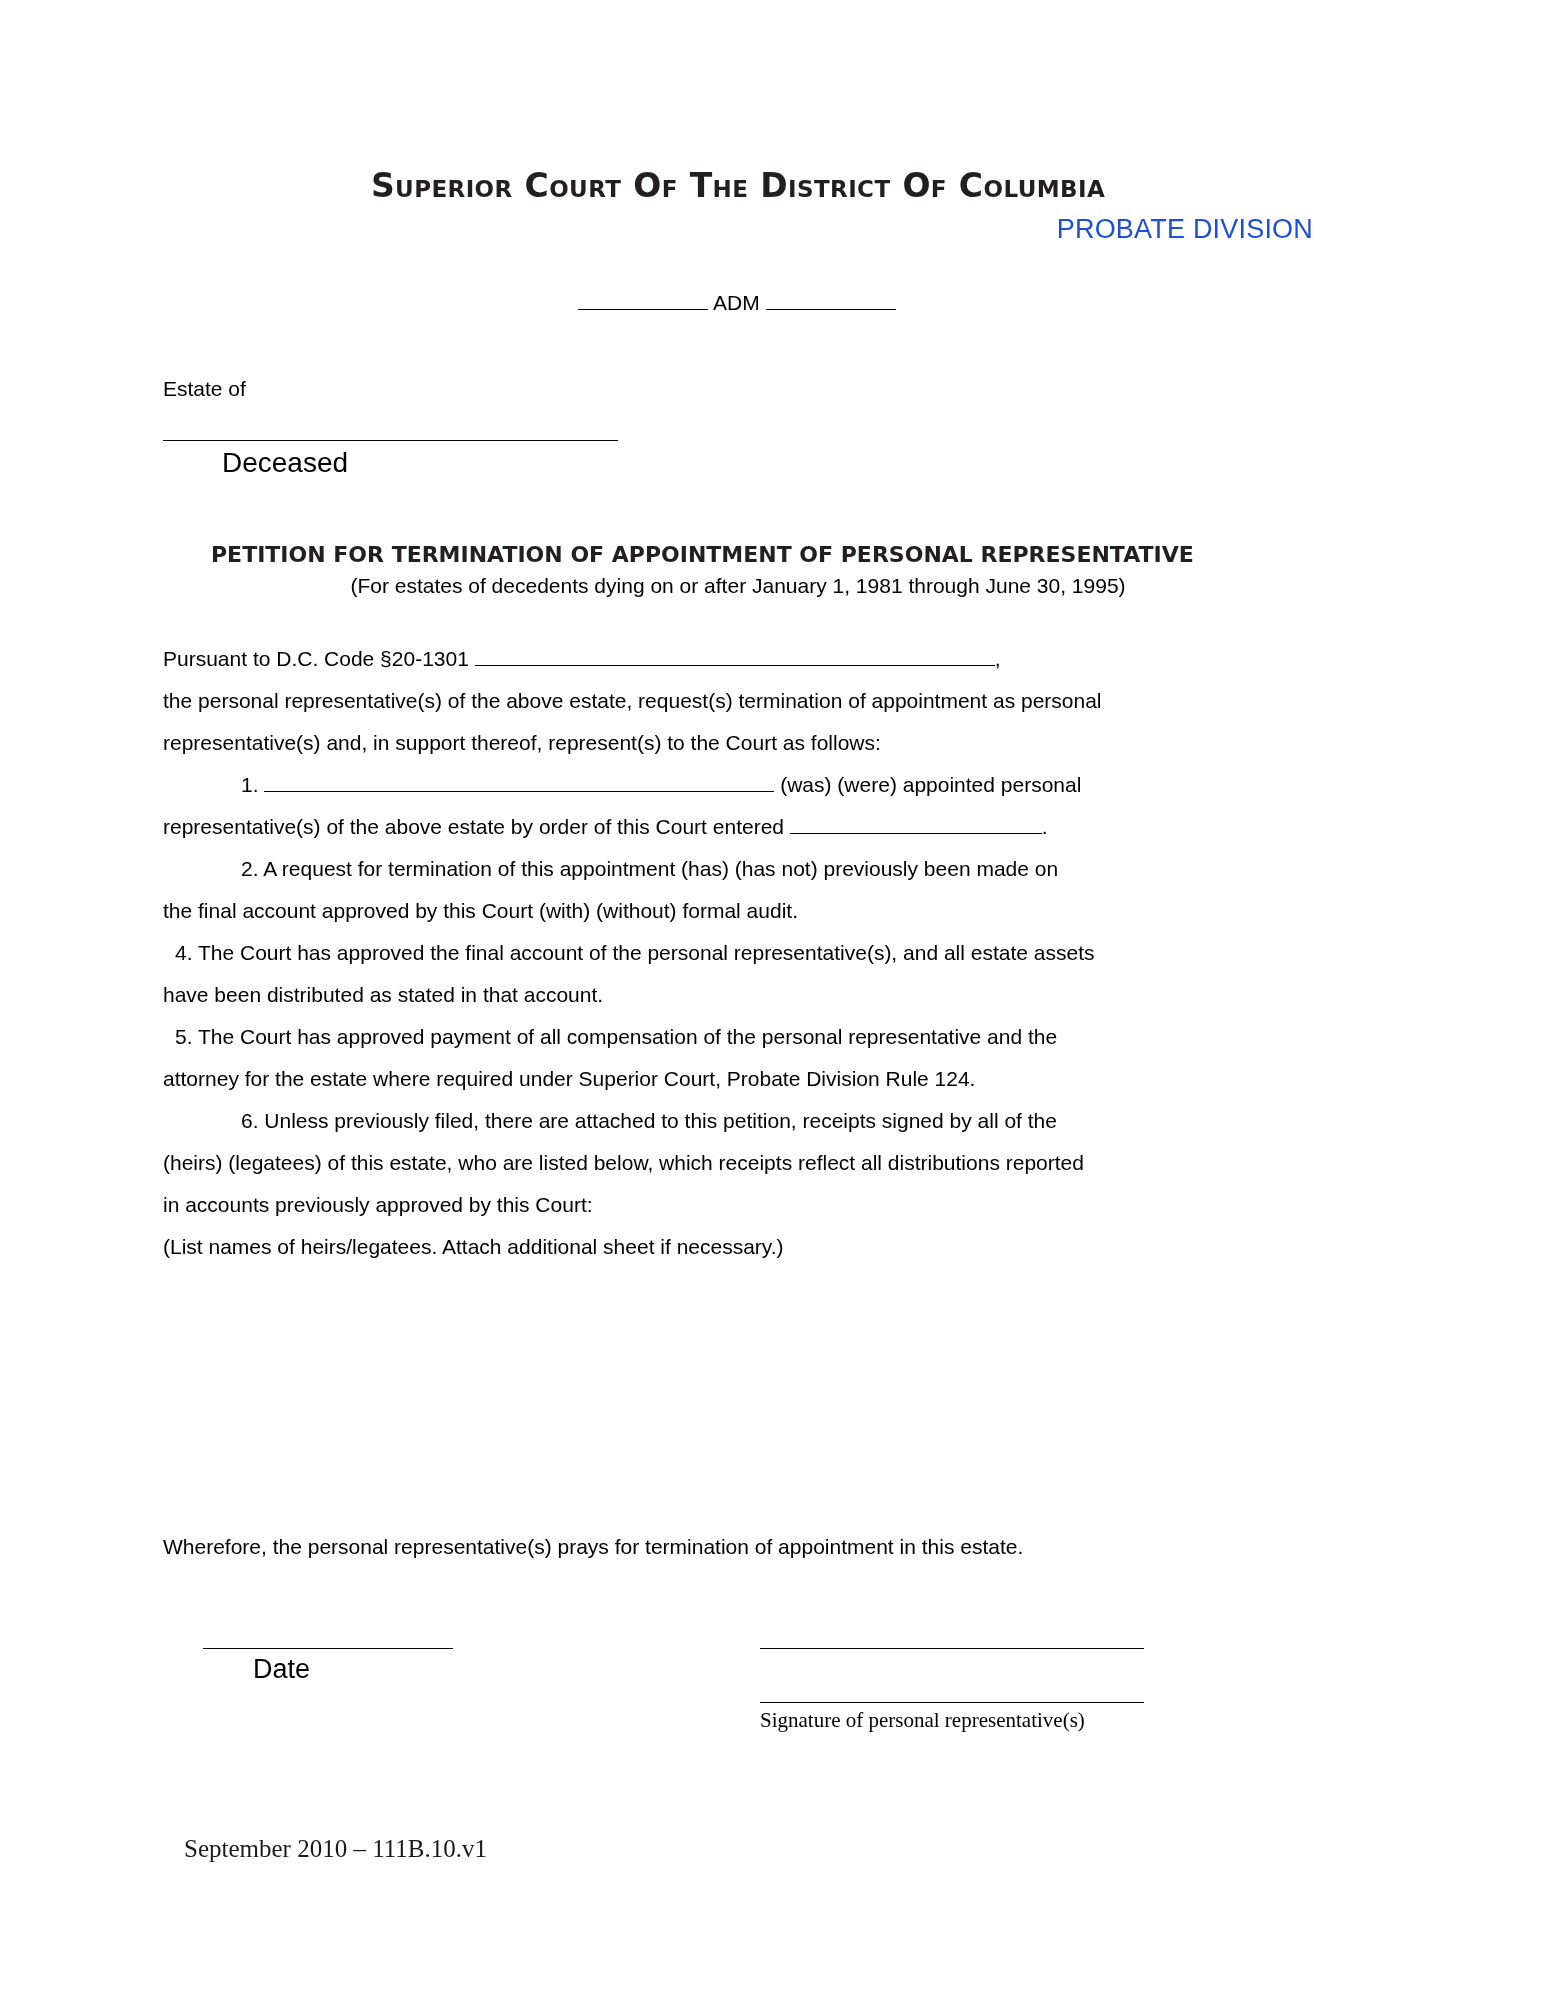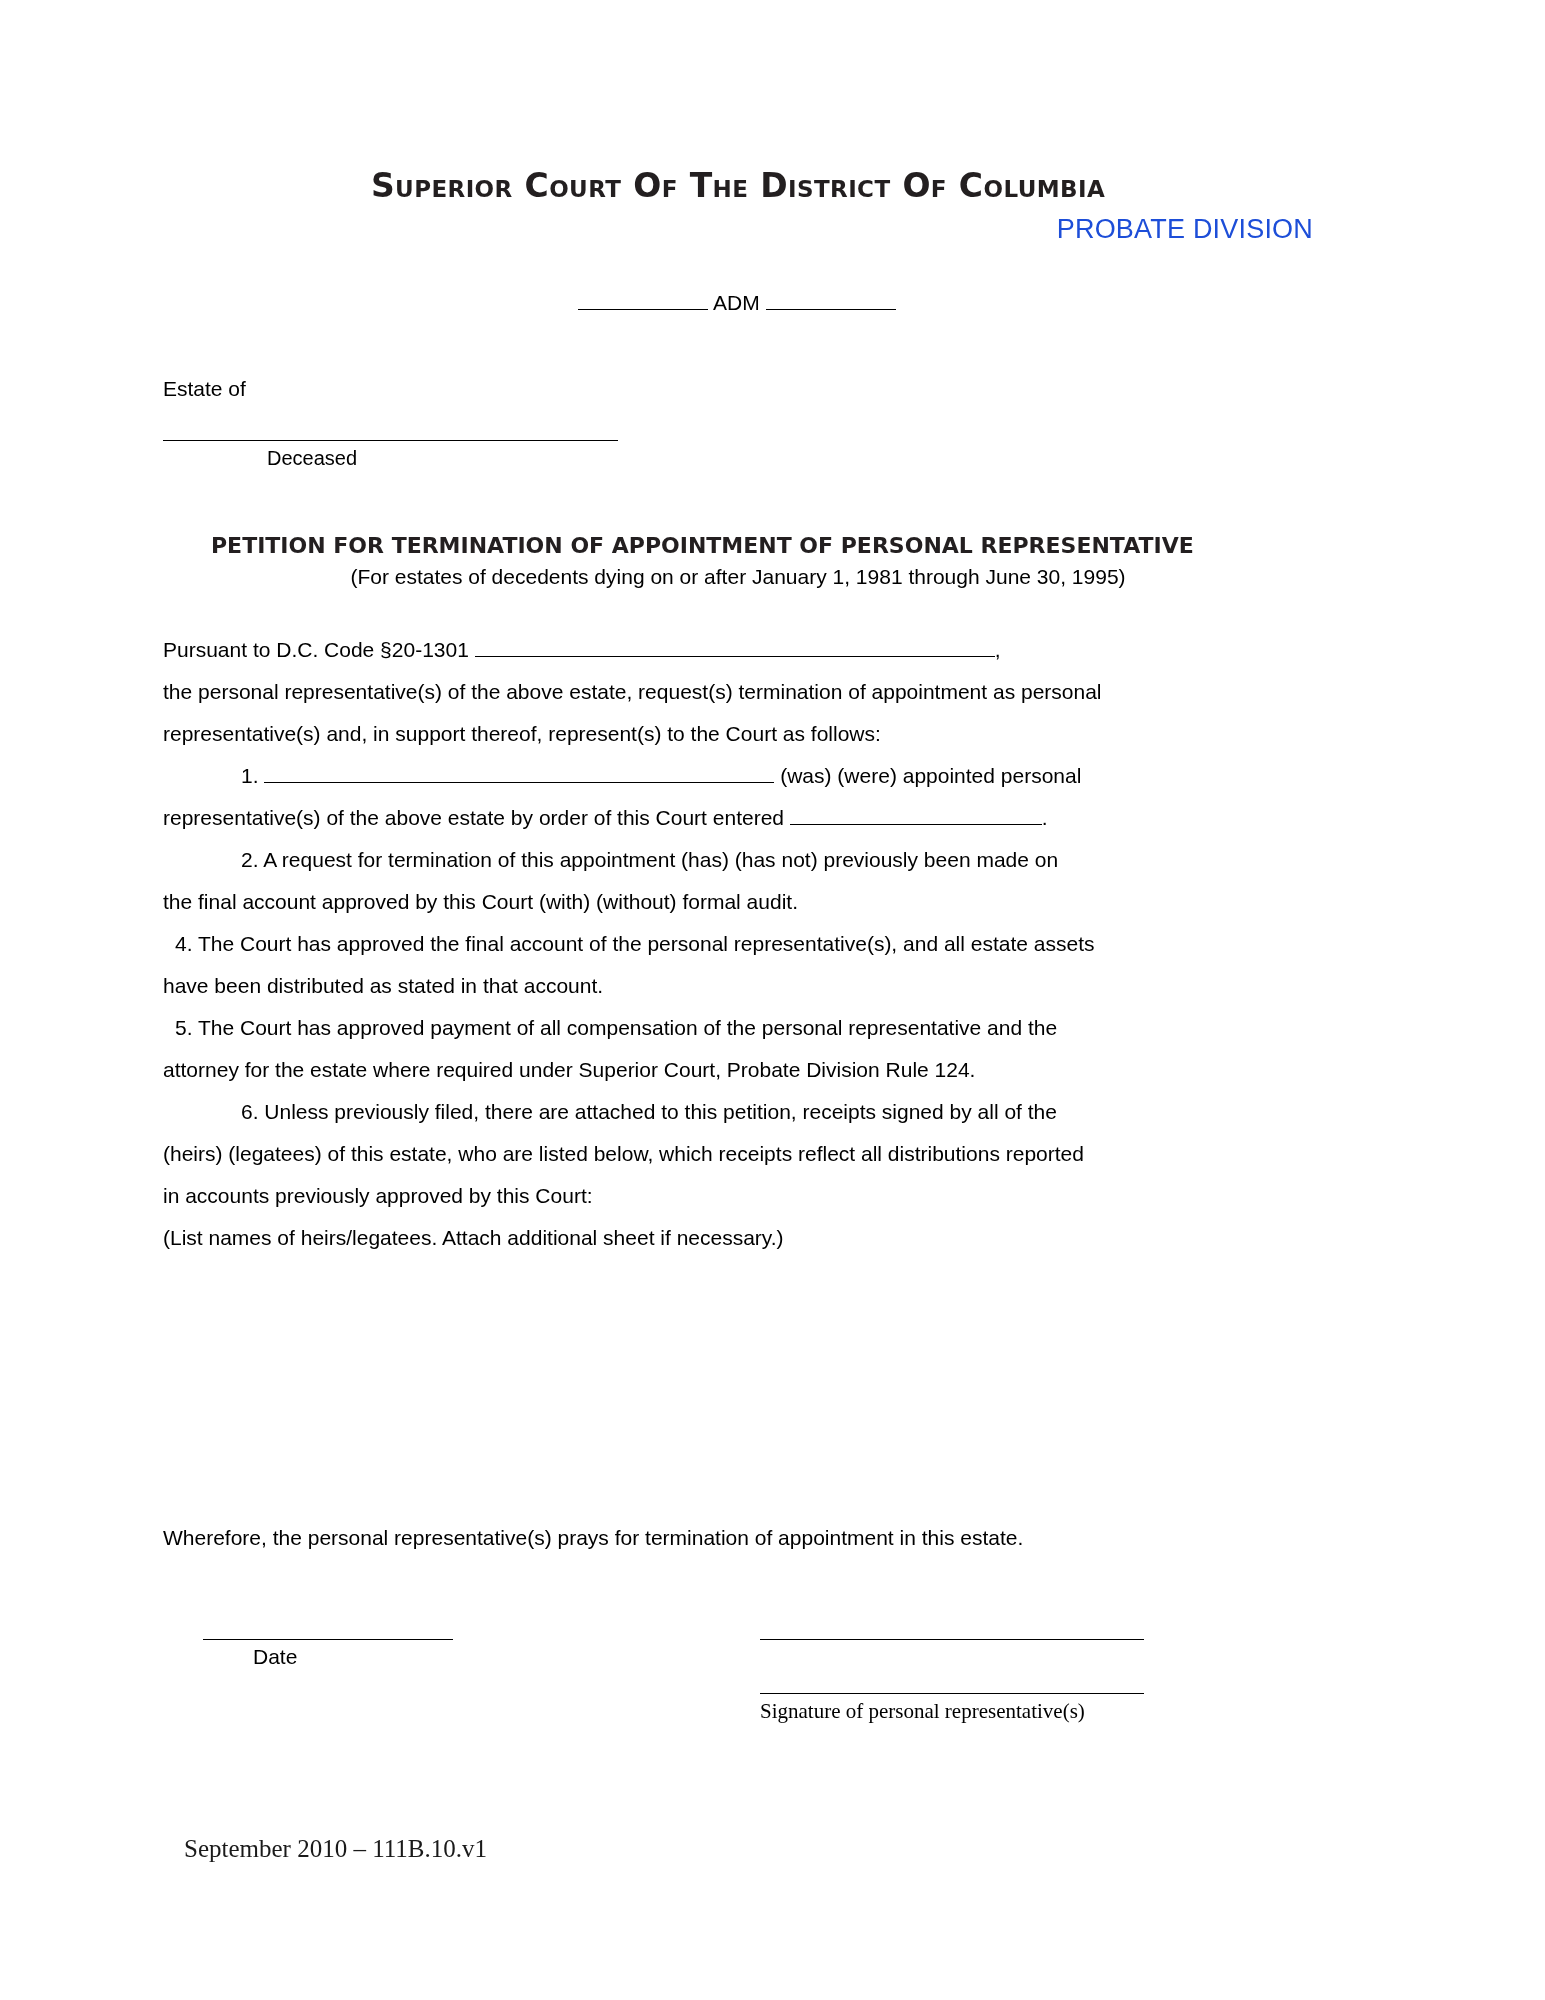"Deceased" .deceased-label { font-size: 20px -> 28px; margin-left: 104px -> 59px }
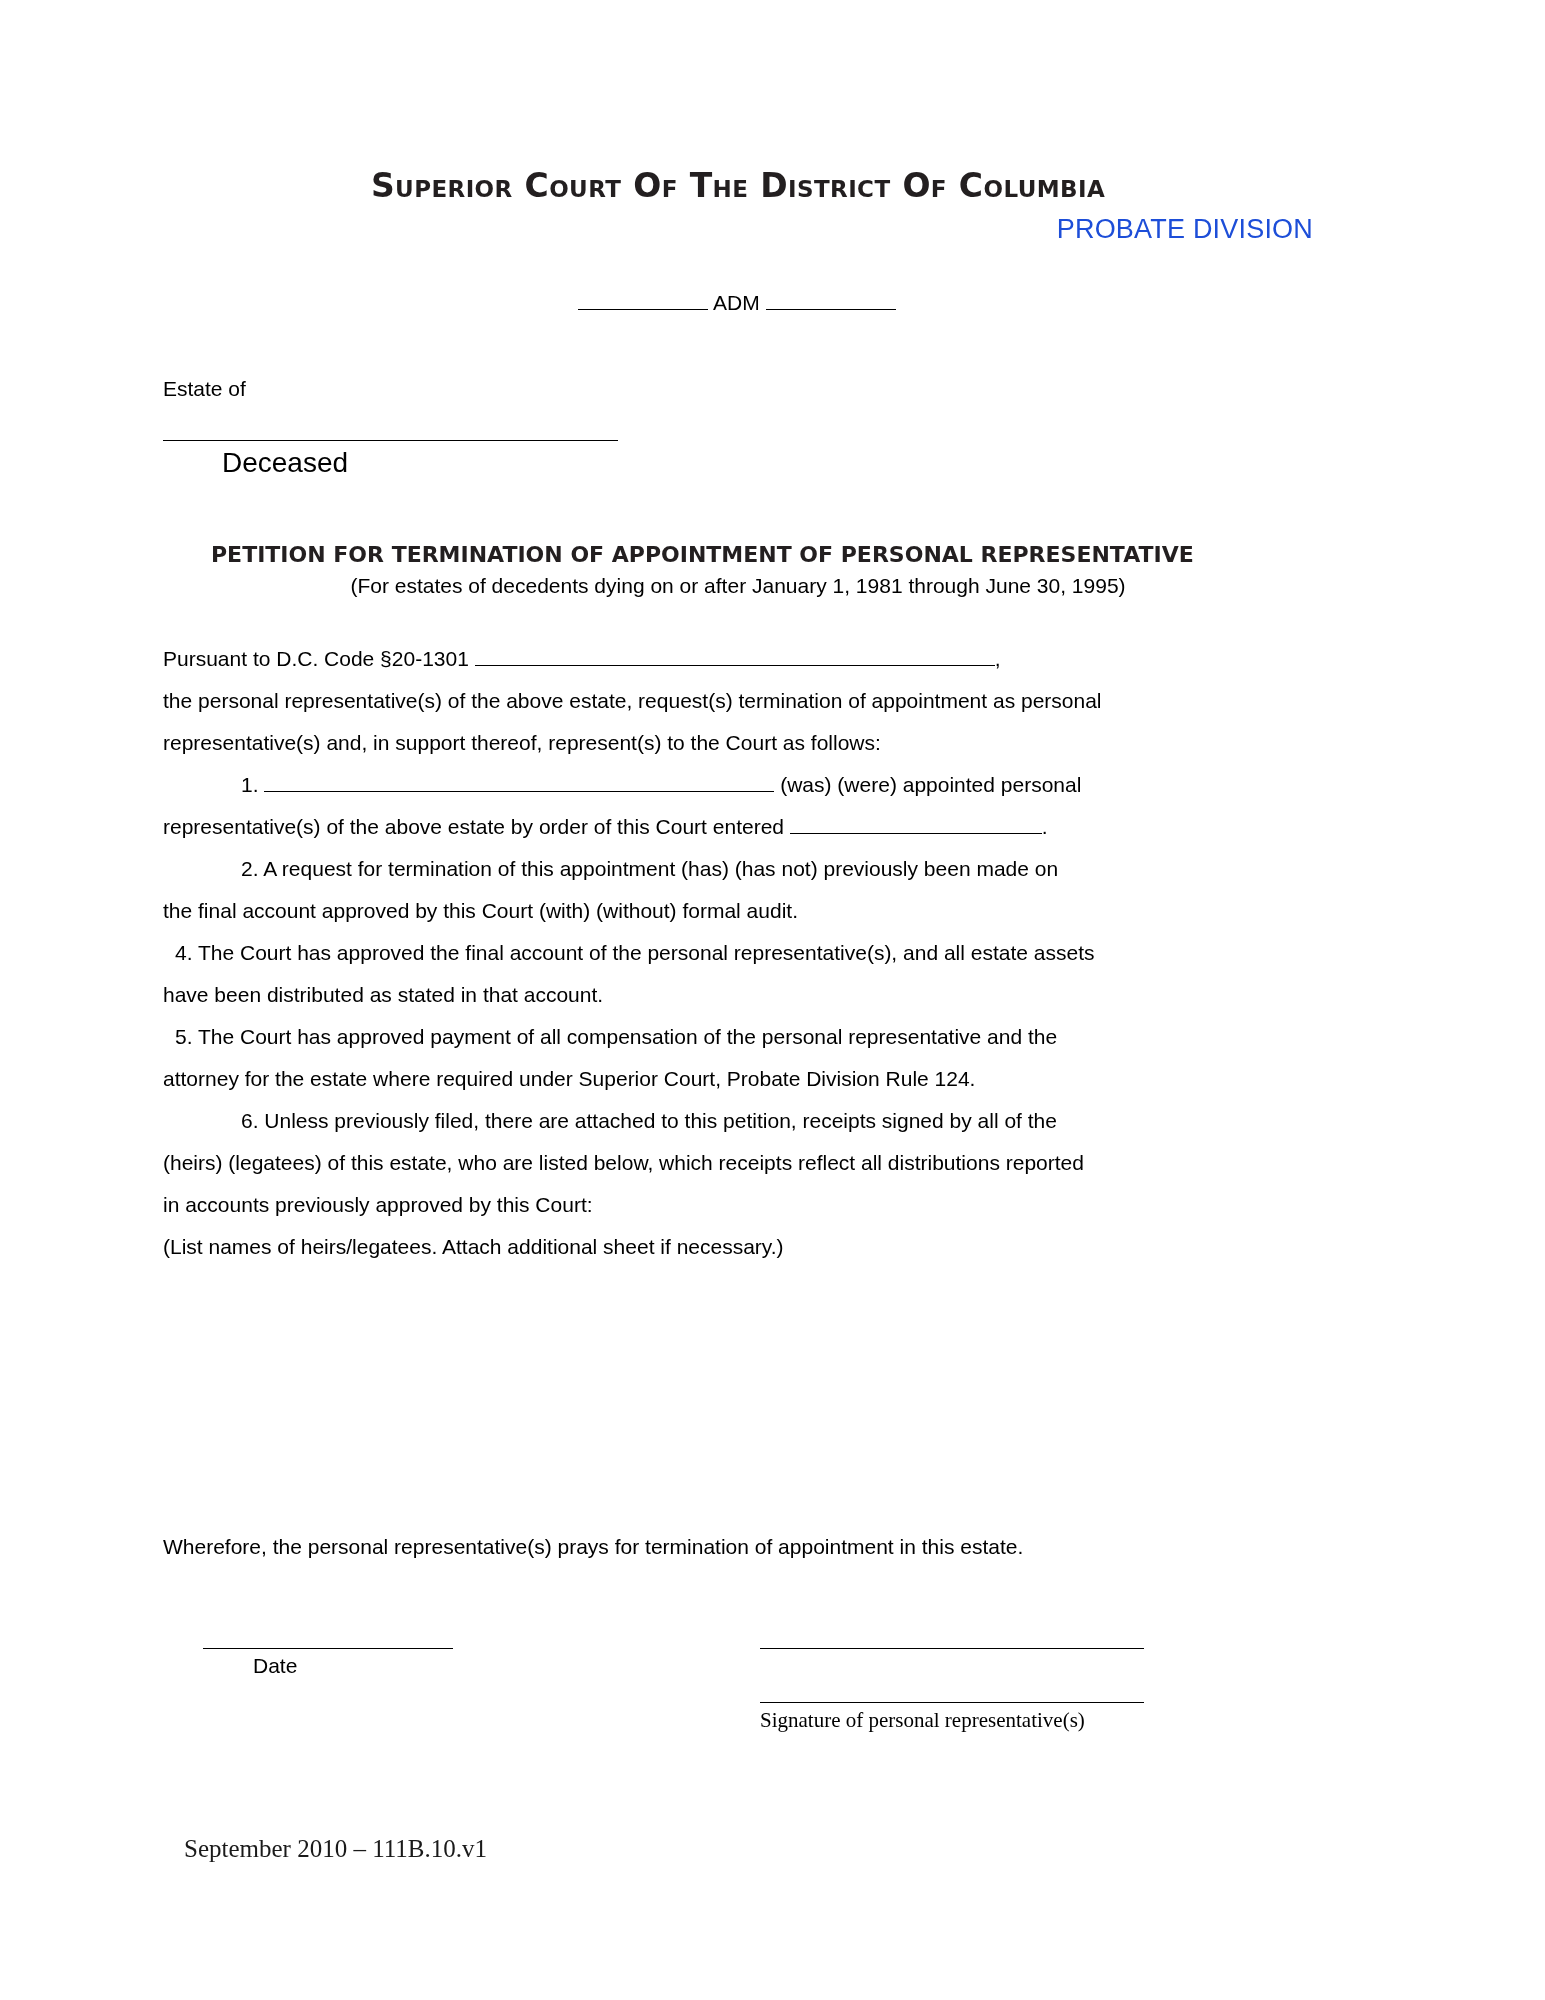"Date" .date-label { font-size: 21px -> 27px }
